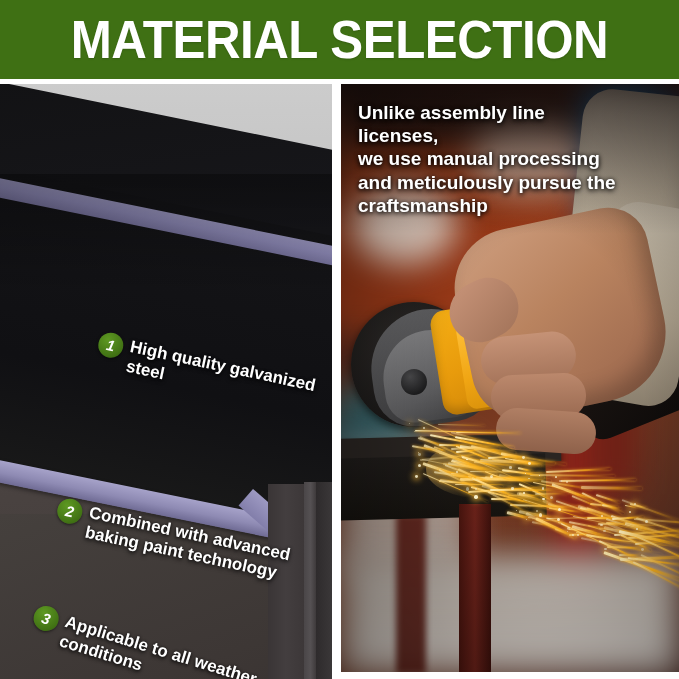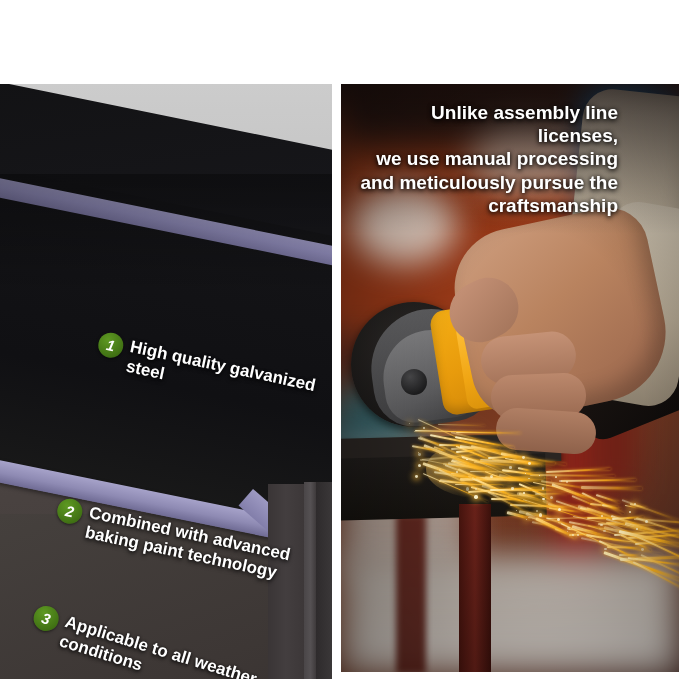"MATERIAL SELECTION" div.banner { html: none -> <div> <div>MATERIAL SELECTION</div> </div> }
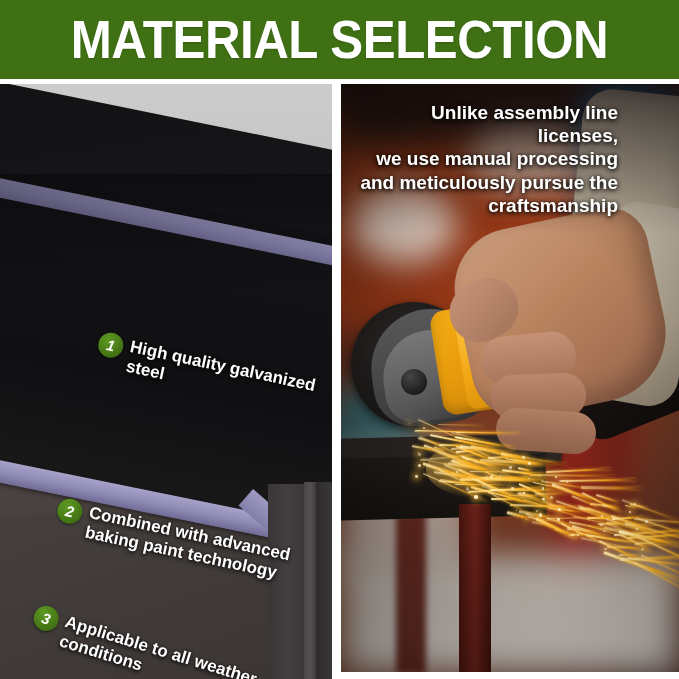"Unlike assembly line licenses," .panel-right { text-align: right -> none }
